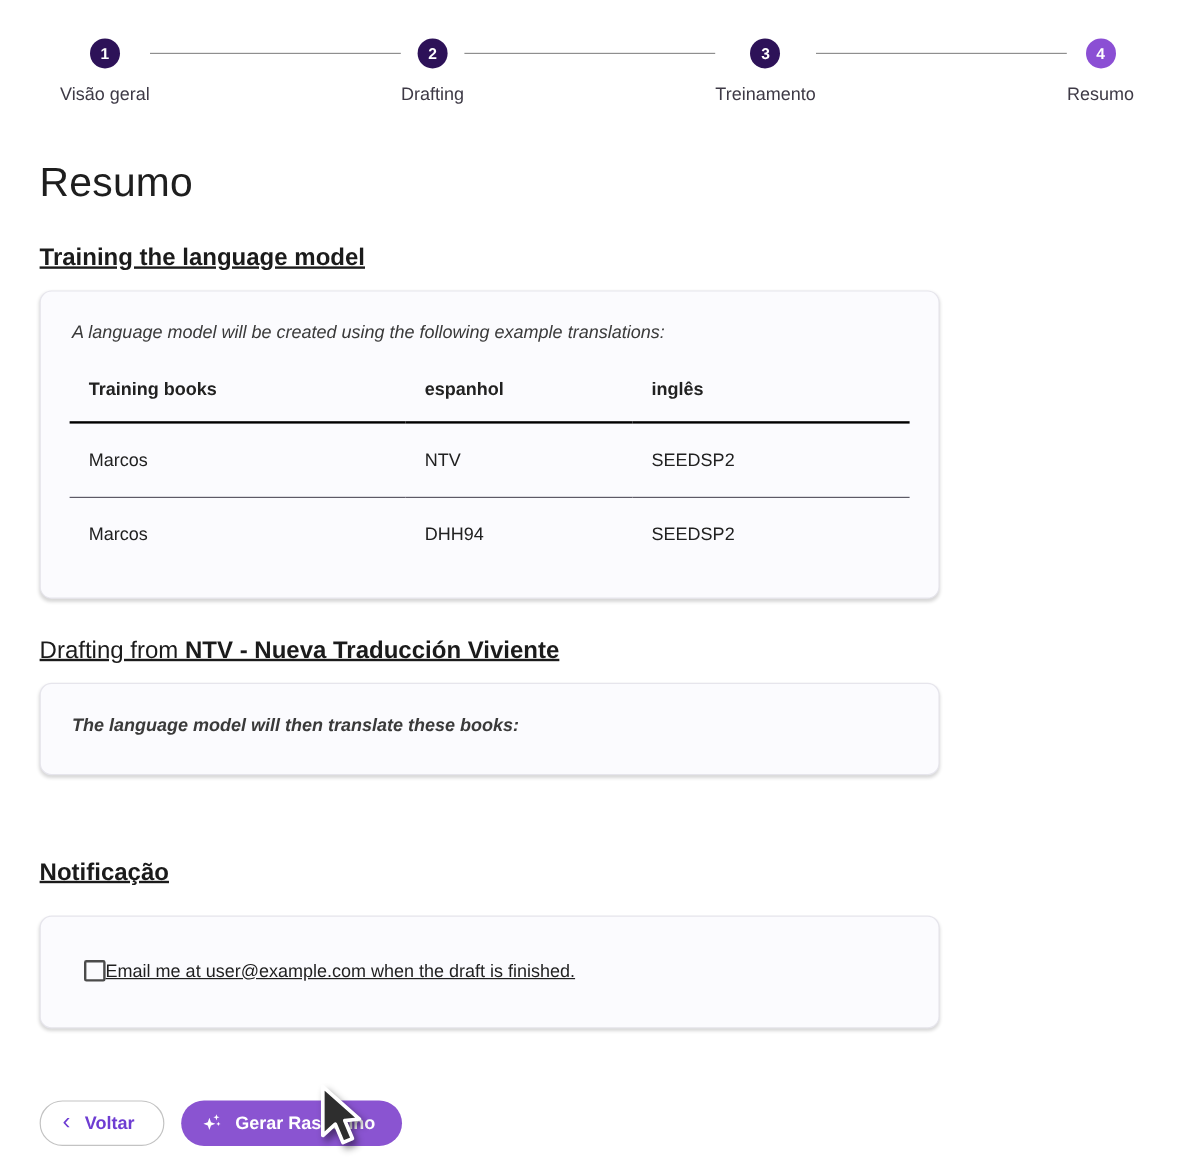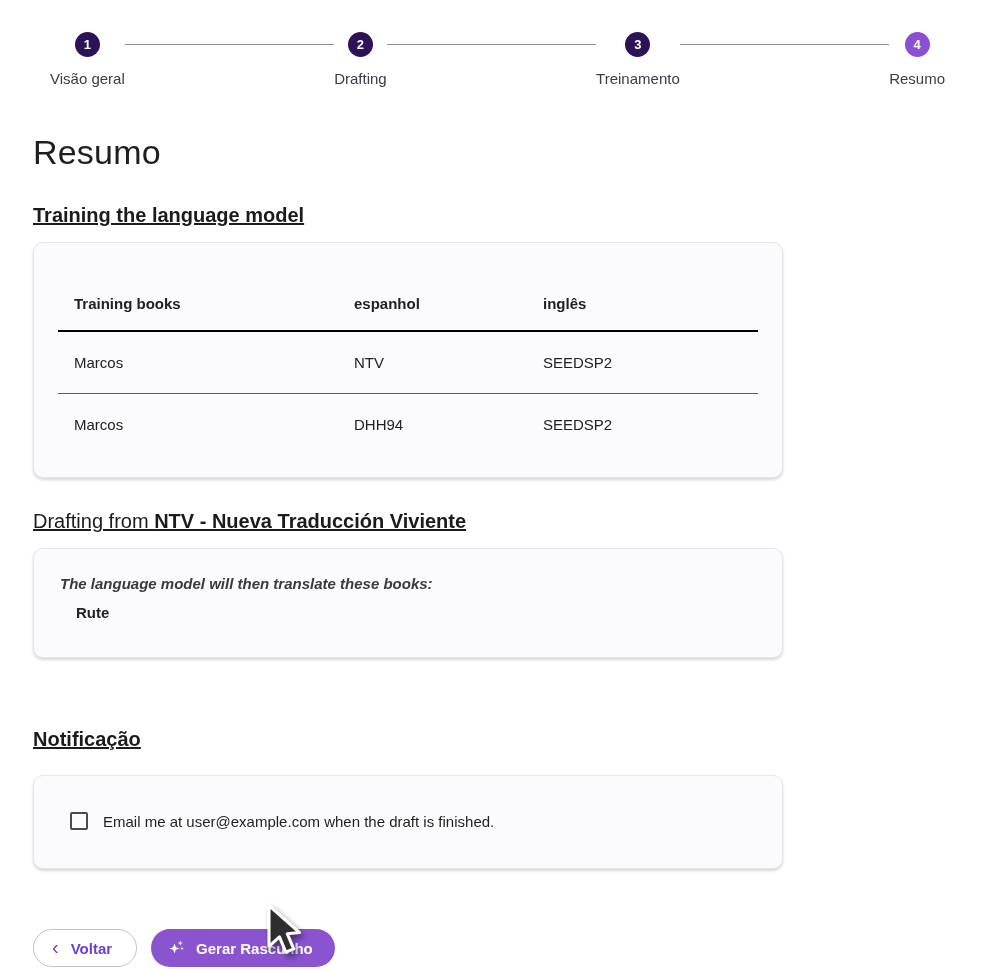"A language model will be" div.intro-italic { html: none -> <div>A language model will be created using the following example translations:</div> }
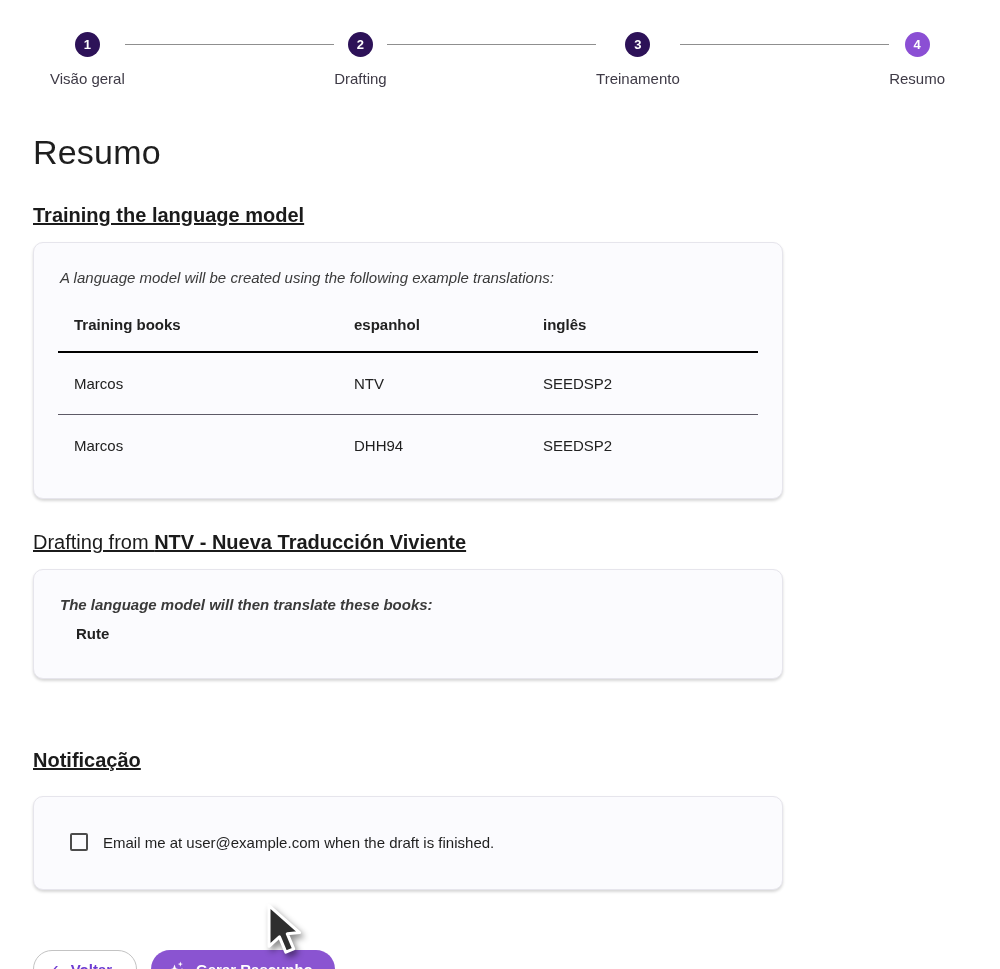"Rute" div.book-list { html: <div>Rute</div> -> none }
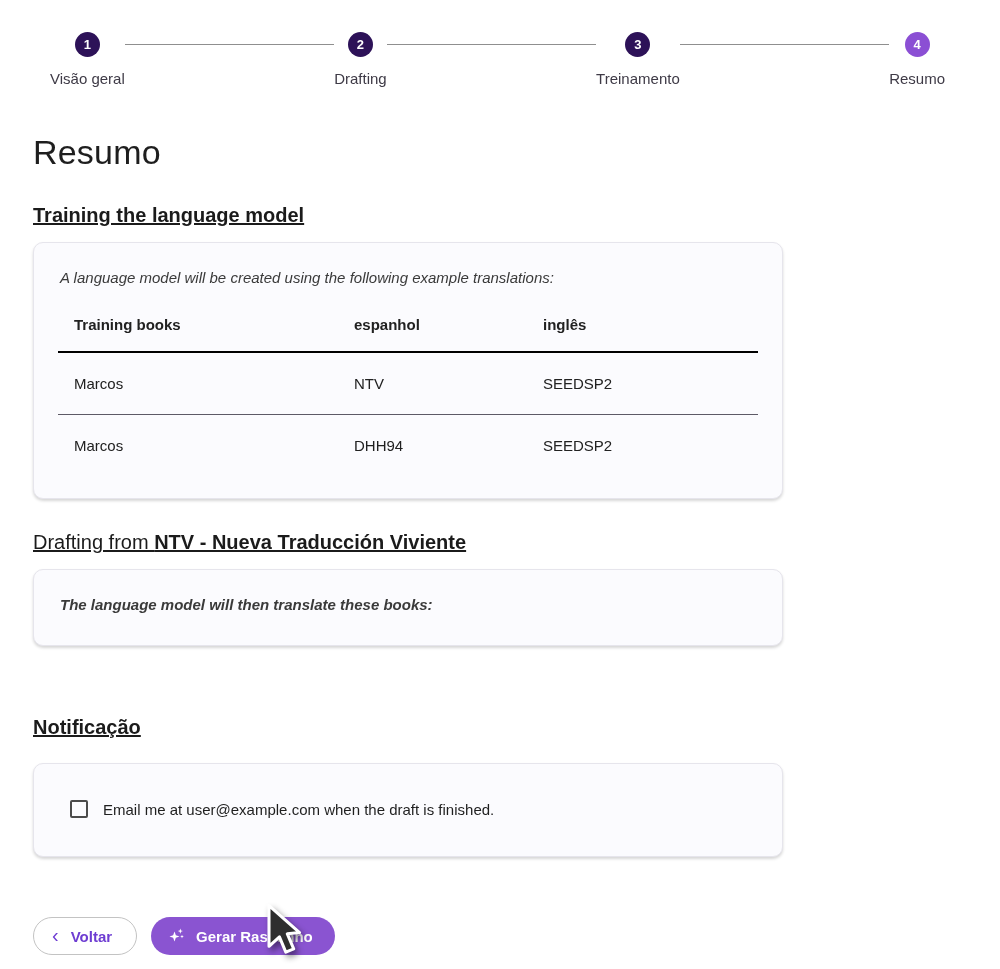"Email me at user@example.com when" .checkbox-row { gap: 15px -> none; text-decoration: none -> underline }
